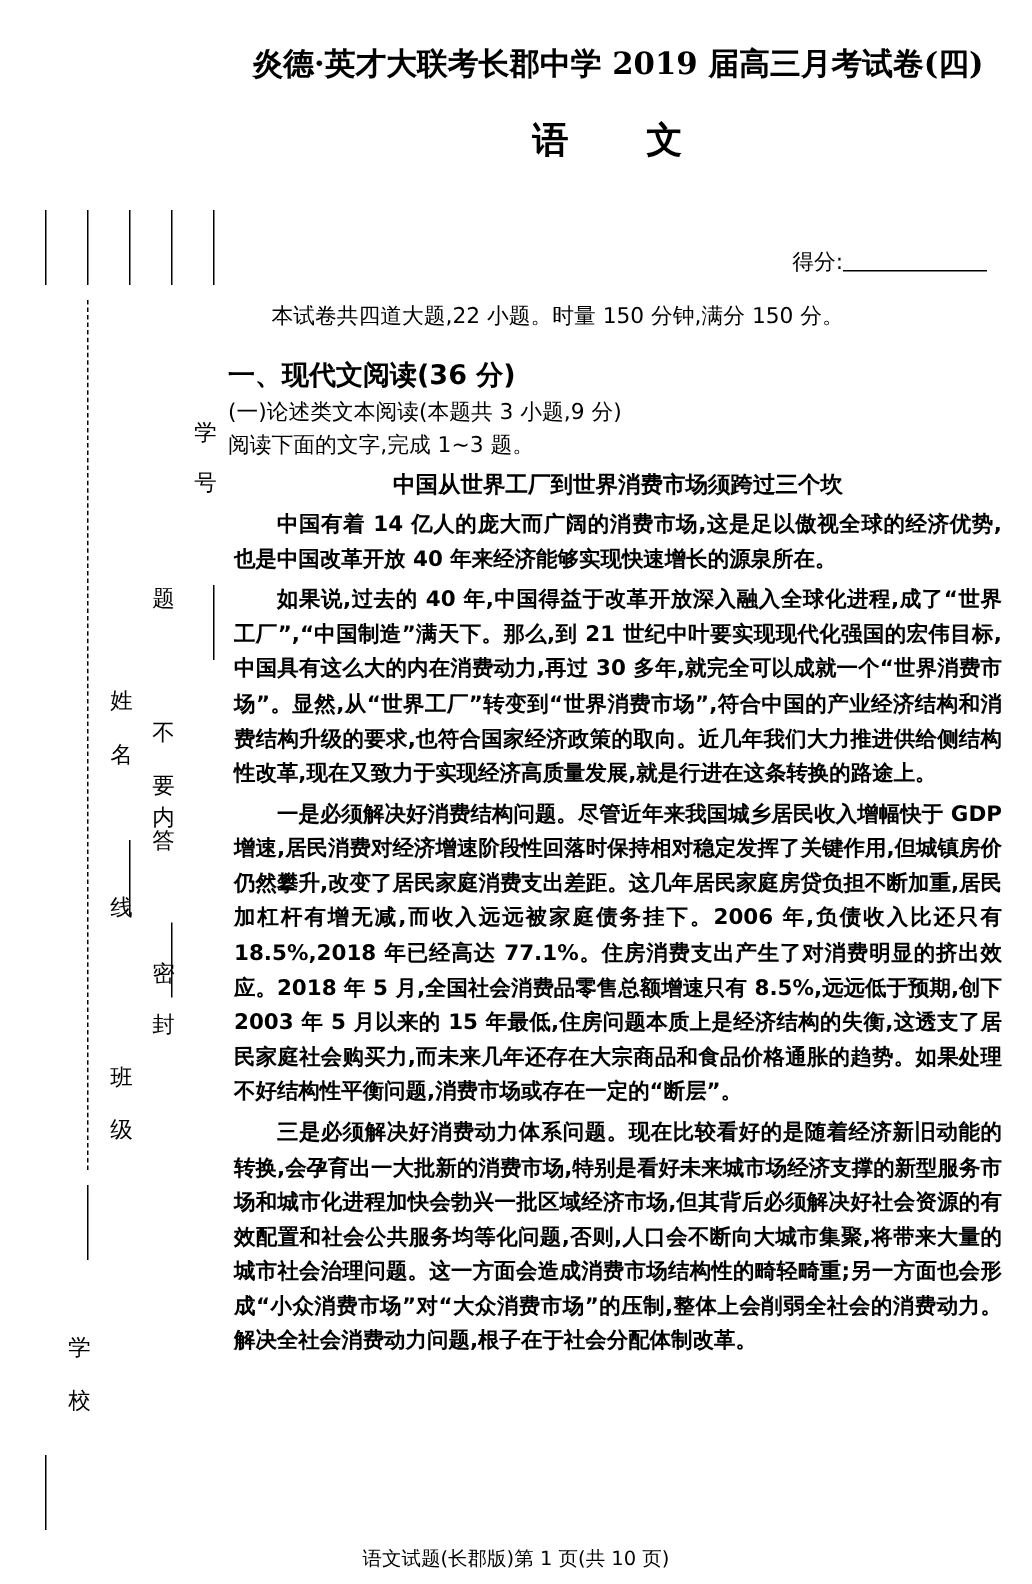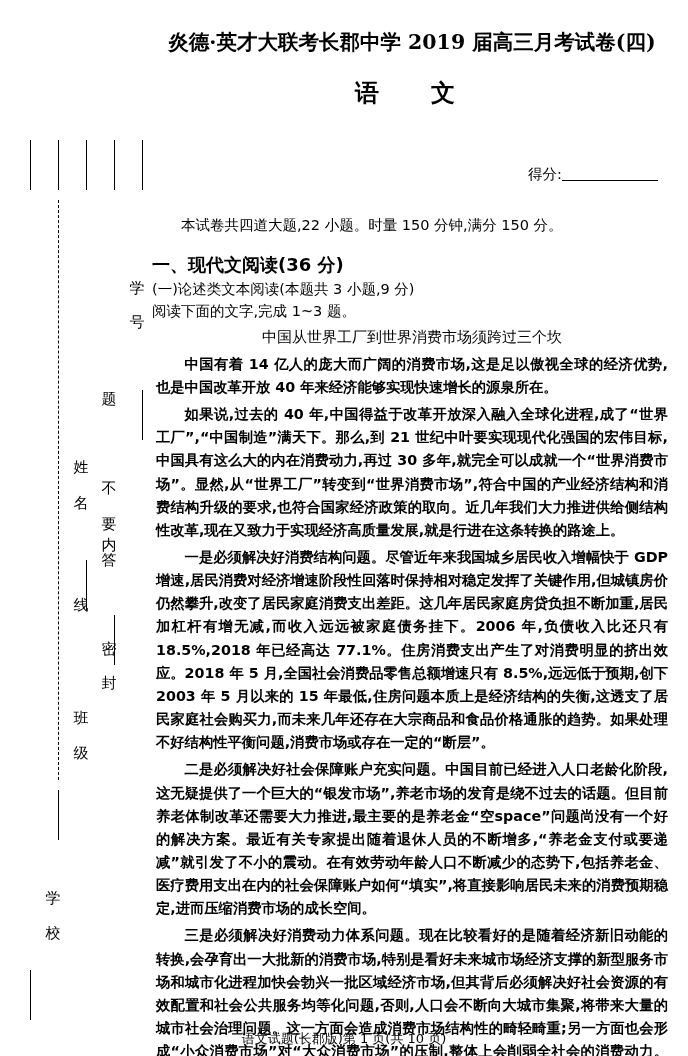"本试卷共四道大题,22 小题。时量 150 分钟,满分 150" .intro { margin-top: 30px -> 16px }
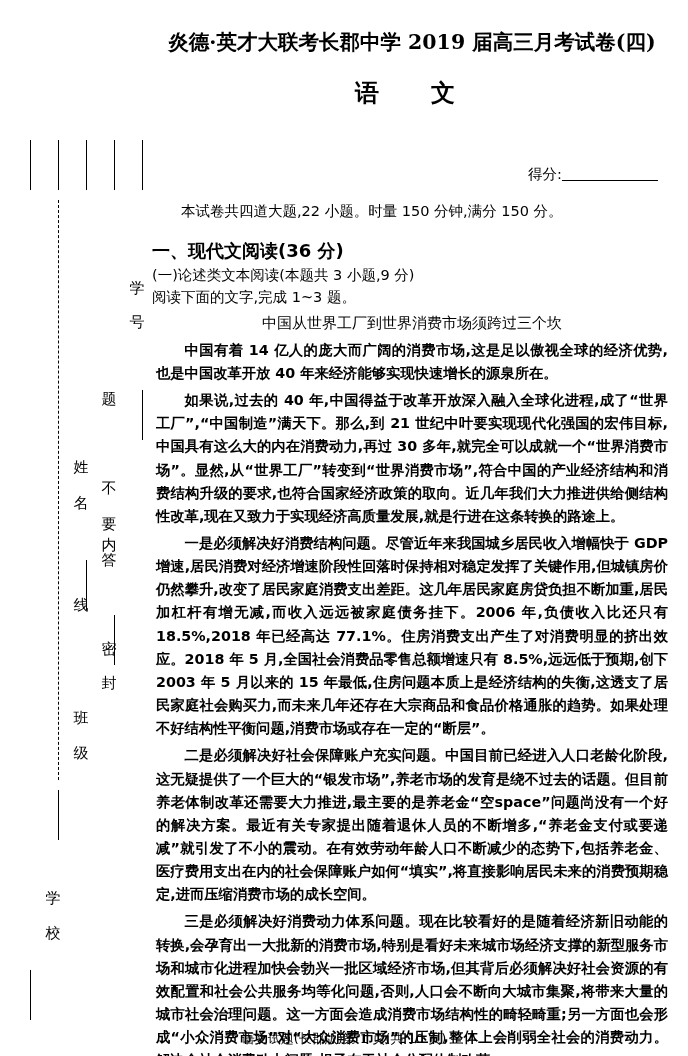"中国从世界工厂到世界消费市场须跨过三个坎" .article-title { font-weight: normal -> bold }
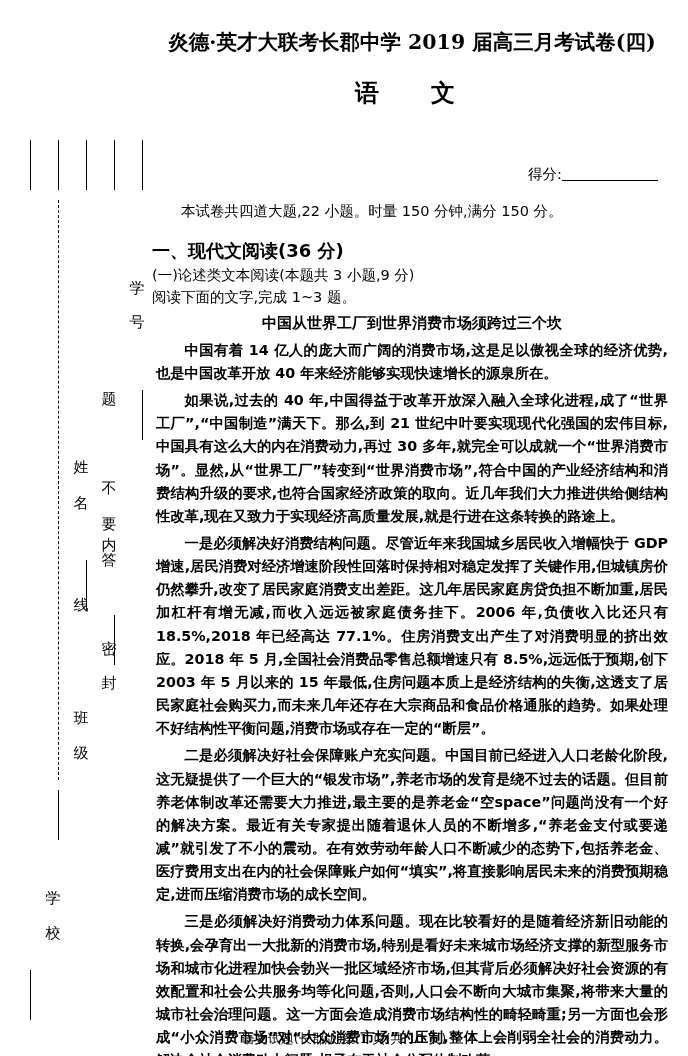"二是必须解决好社会保障账户充实问题。中国目前已经进入人口老龄化阶段,这无疑提供了" p.body { html: <p>二是必须解决好社会保障账户充实问题。中国目前已经进入人口老龄化阶段,这无疑提供了一个巨大的“银发市场”,养老市场的发育是绕不过去的话题。但目前养老体制改革还需要大力推进,最主要的是养老金“空space”问题尚没有一个好的解决方案。最近有关专家提出随着退休人员的不断增多,“养老金支付或要递减”就引发了不小的震动。在有效劳动年龄人口不断减少的态势下,包括养老金、医疗费用支出在内的社会保障账户如何“填实”,将直接影响居民未来的消费预期稳定,进而压缩消费市场的成长空间。</p> -> none }
